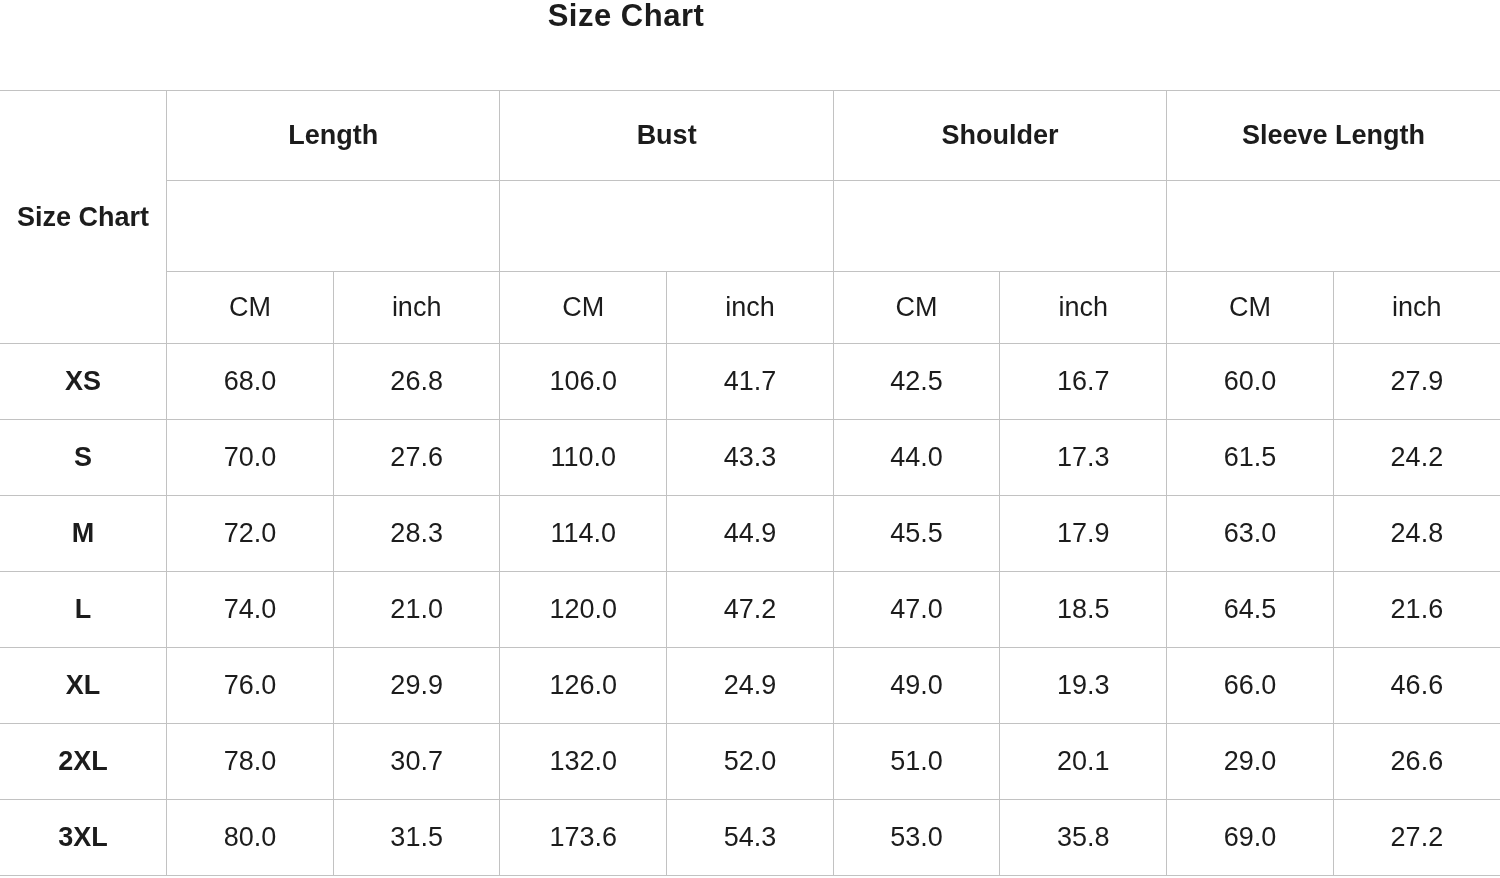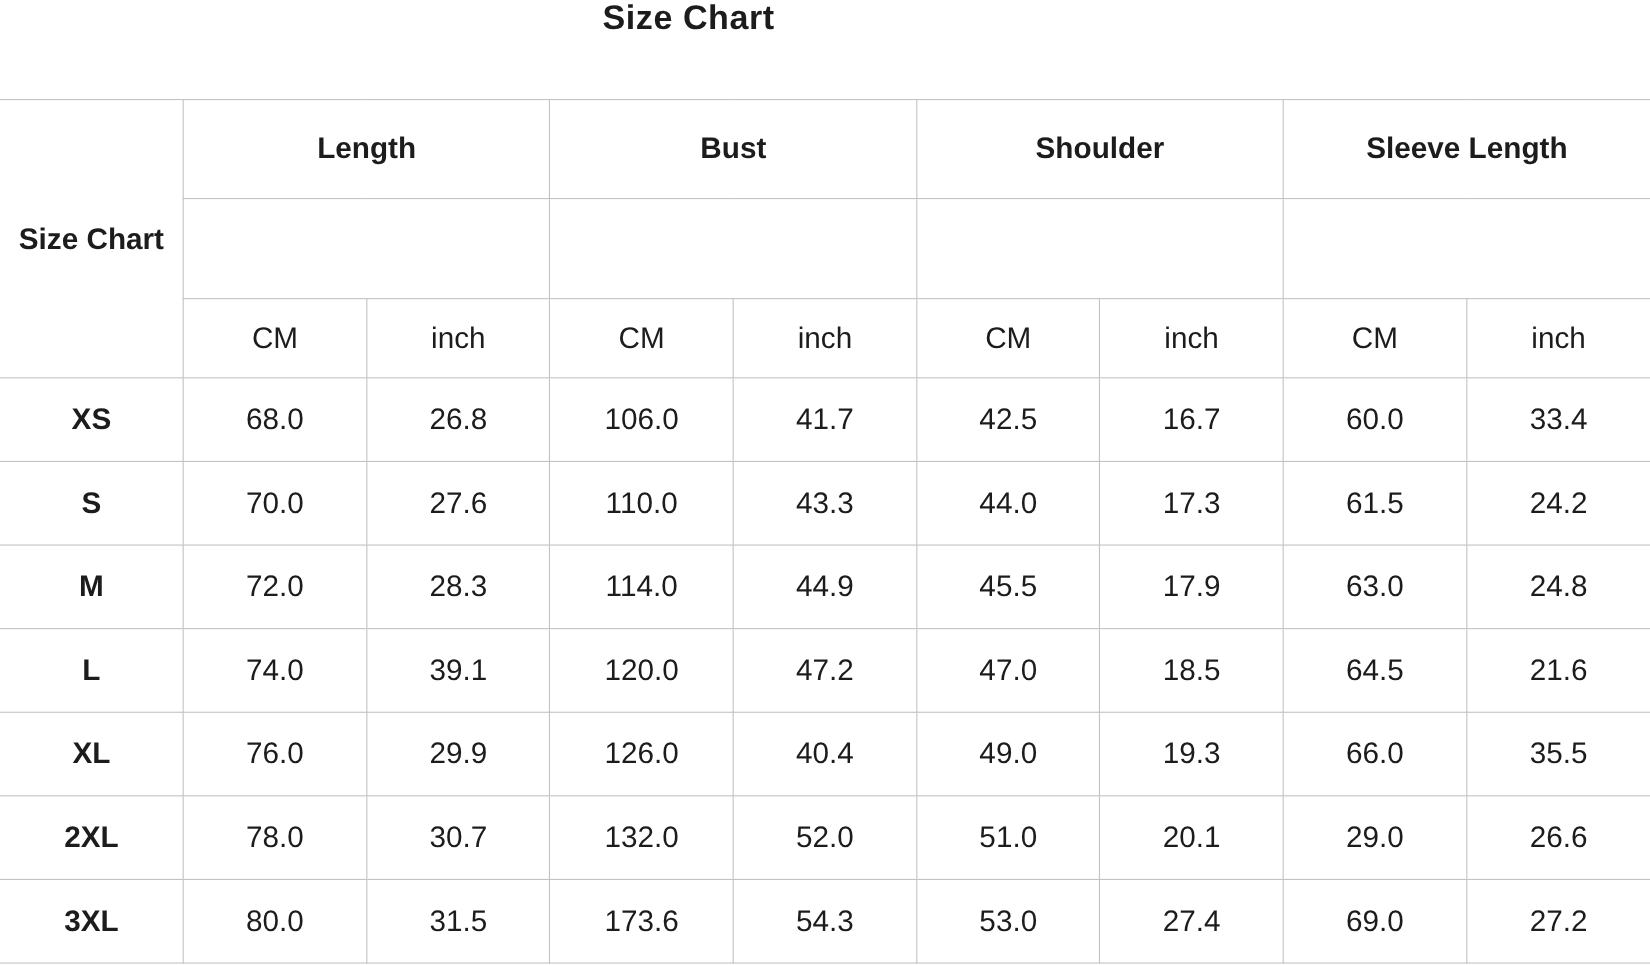"33.4" td.num { text: 33.4 -> 27.9 }
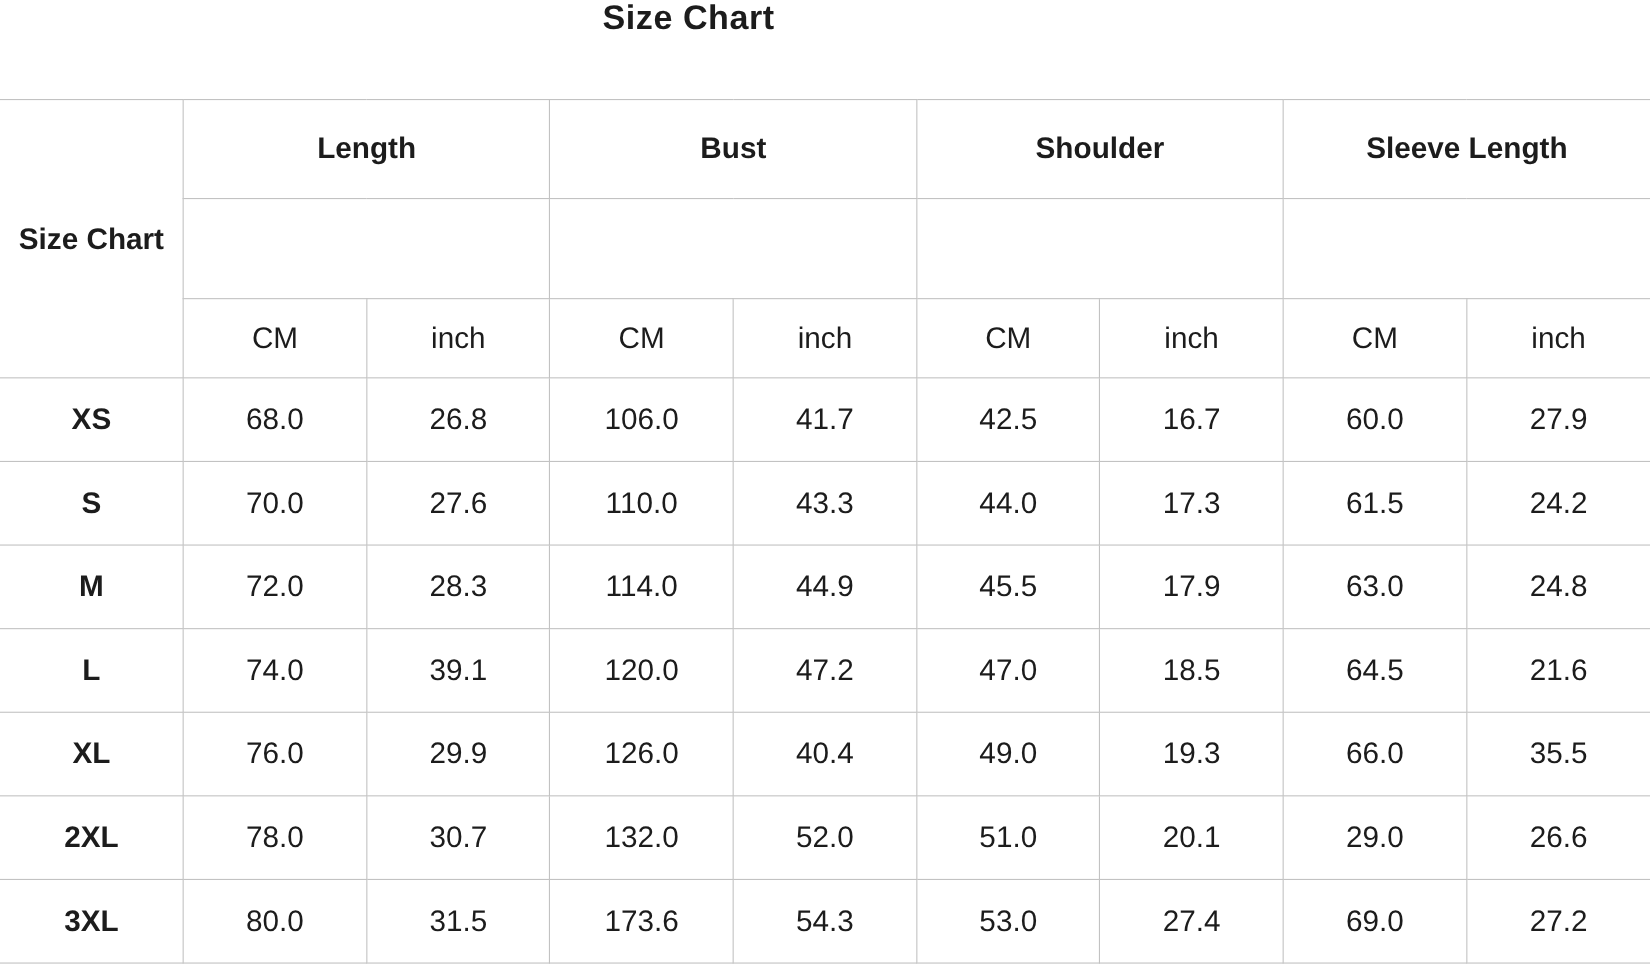"39.1" td.num { text: 39.1 -> 21.0 }
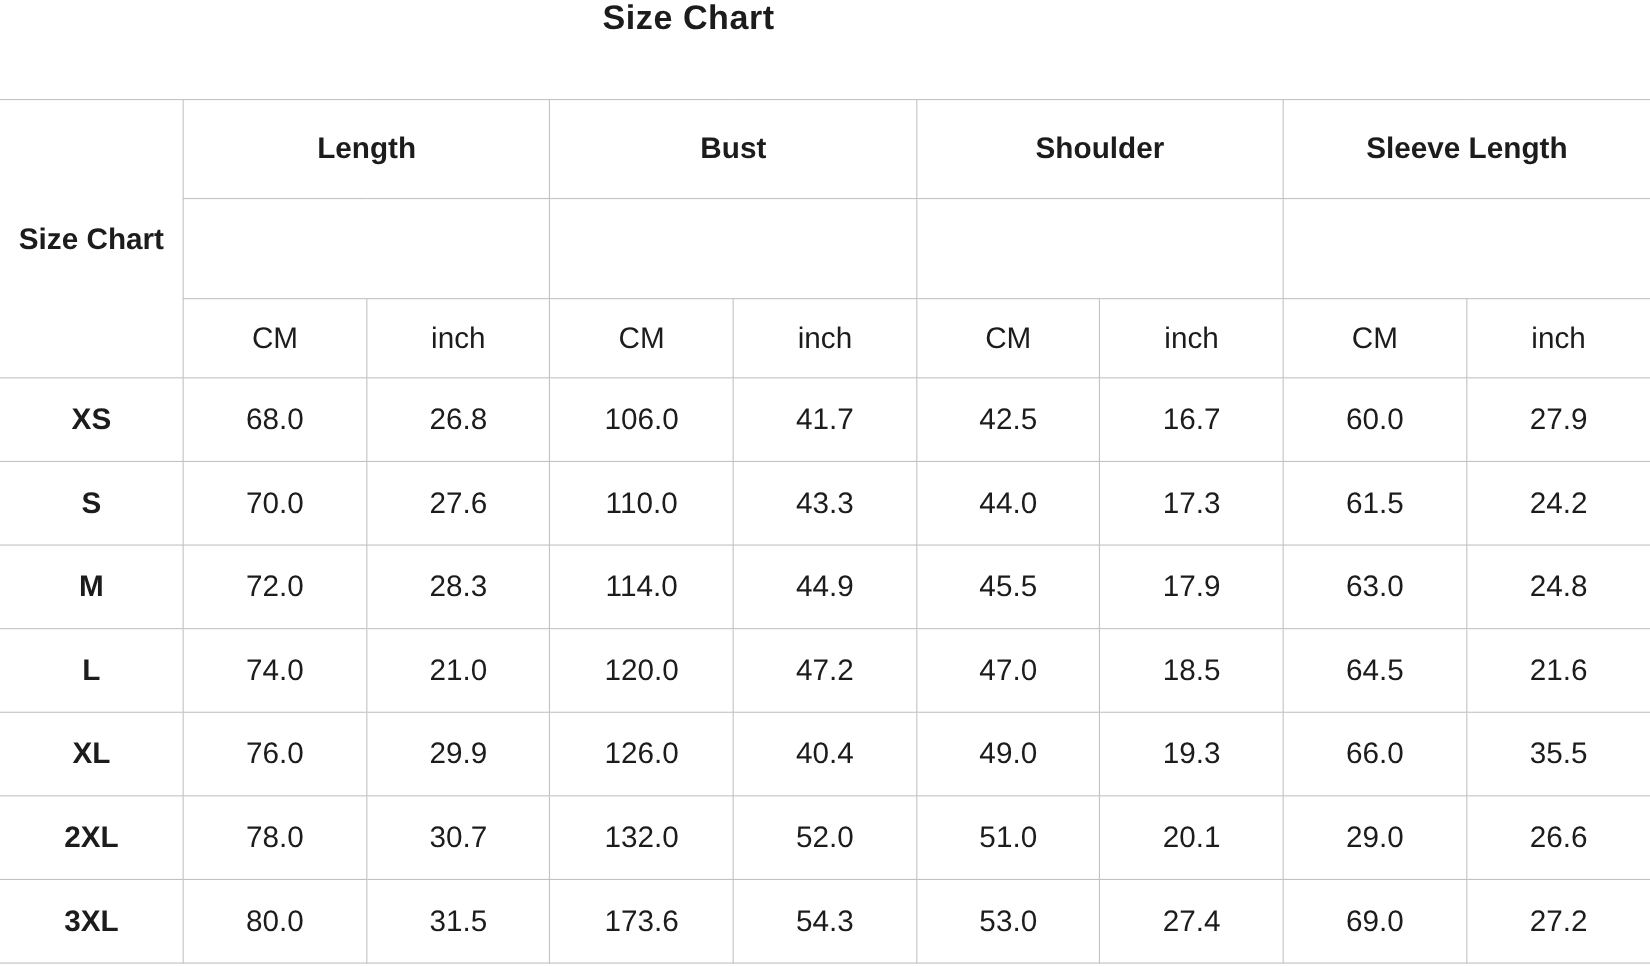"40.4" td.num { text: 40.4 -> 24.9 }
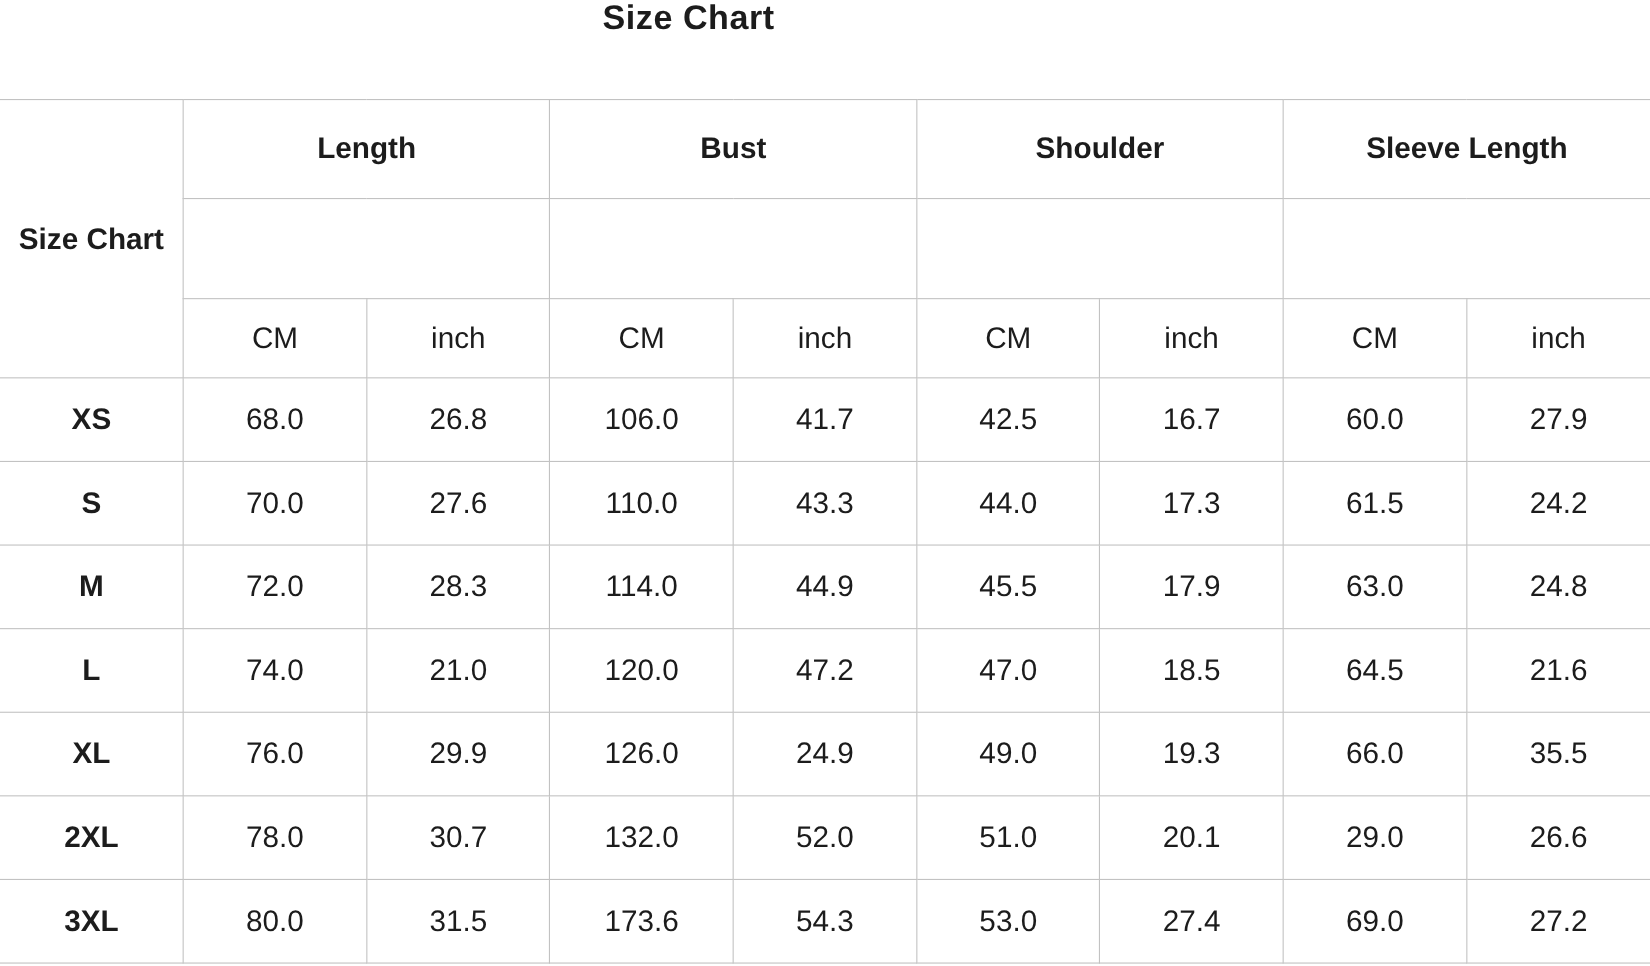"35.5" td.num { text: 35.5 -> 46.6 }
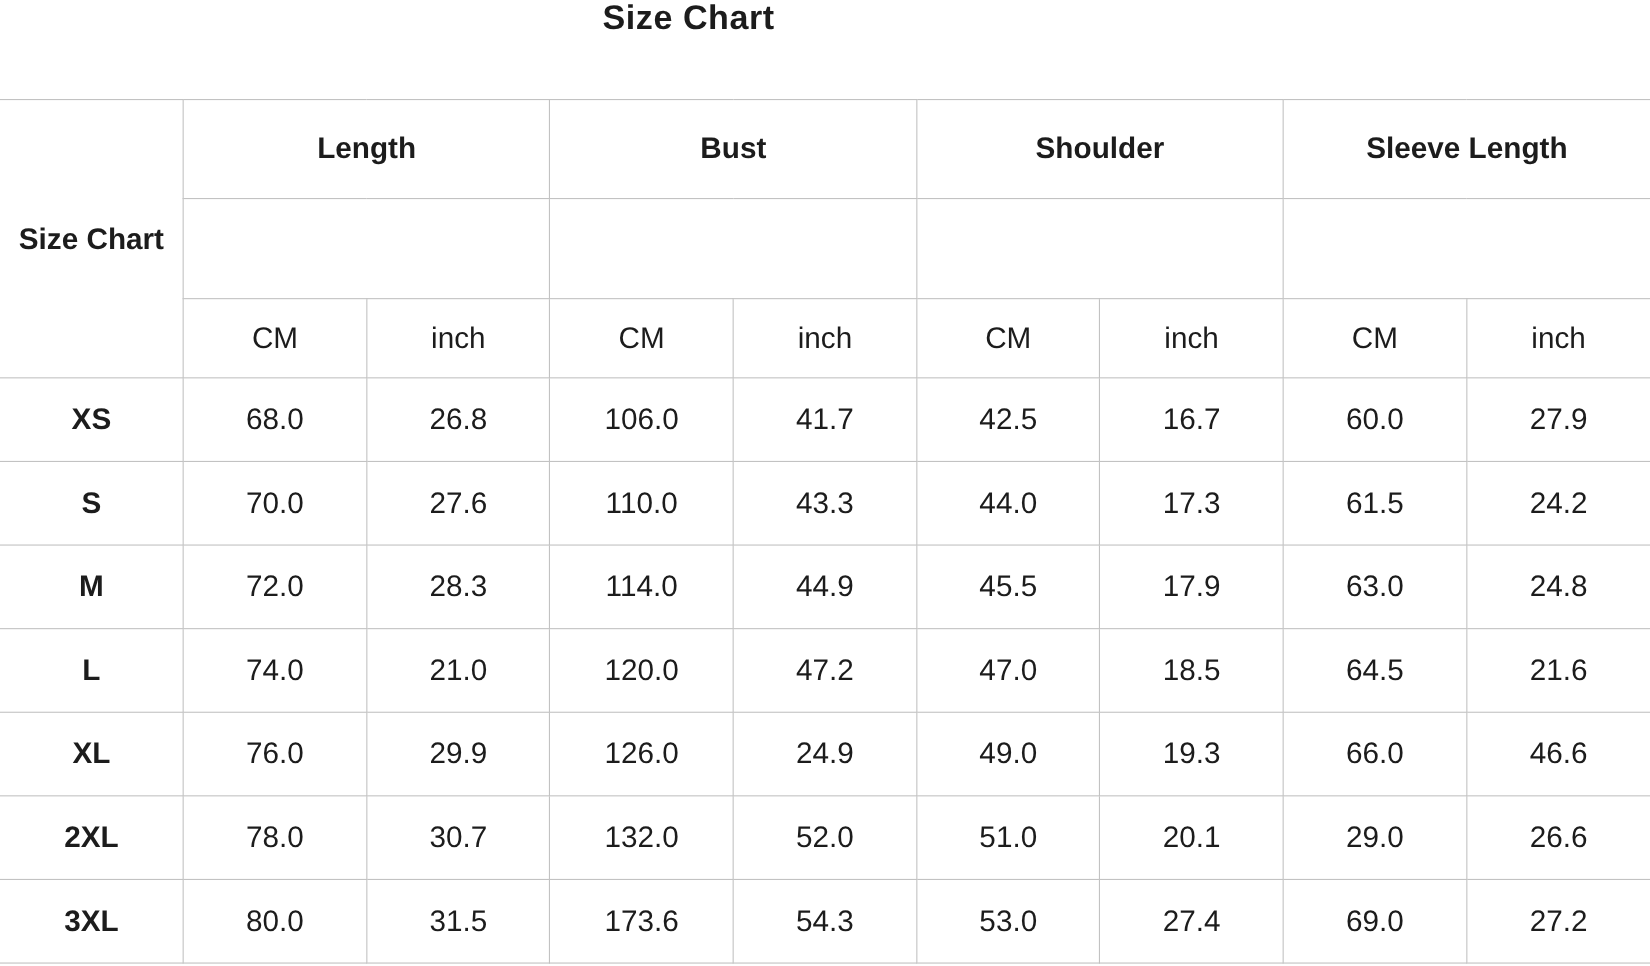"27.4" td.num { text: 27.4 -> 35.8 }
